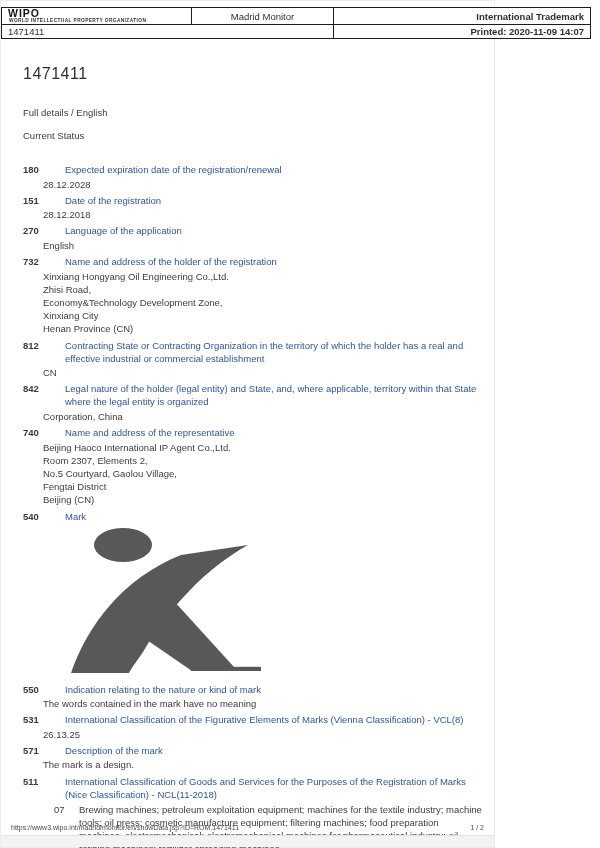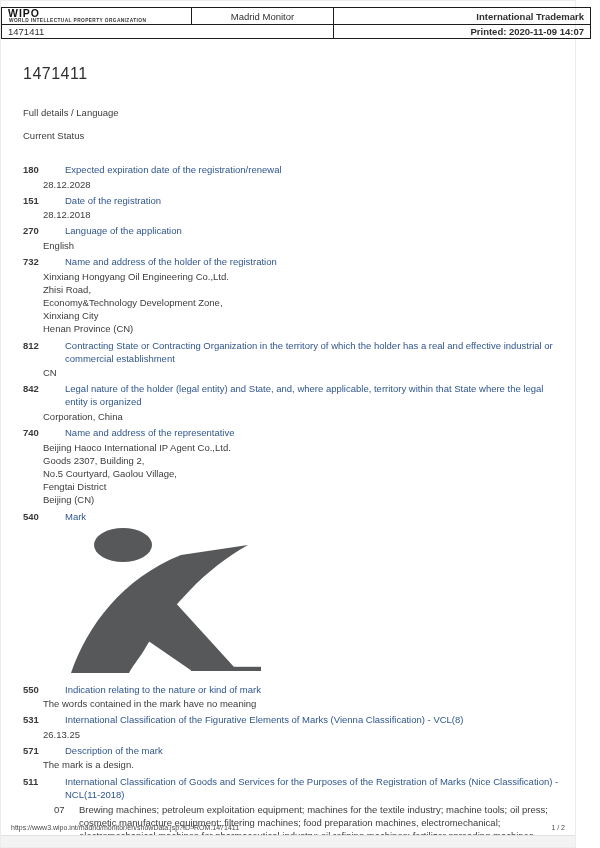"WIPO" .page { width: 576px -> 495px }
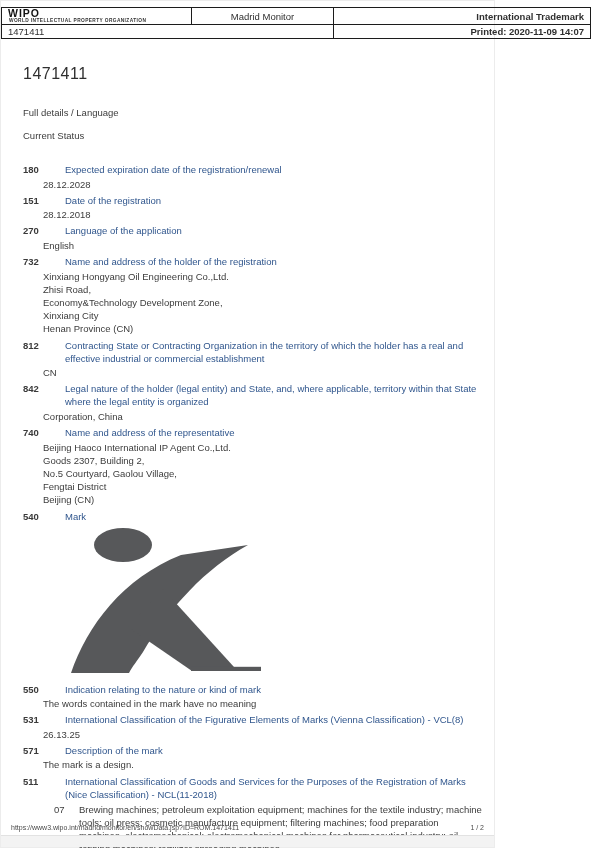"Full details / Language" div.subtitle { text: Language -> English }
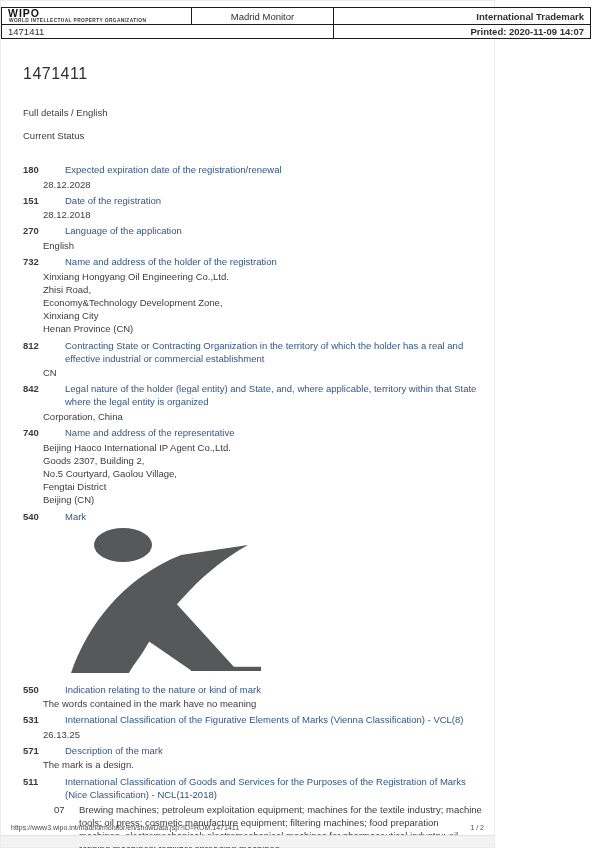"Goods 2307, Building 2," div.fvalue { text: Goods 2307, Building -> Room 2307, Elements }
